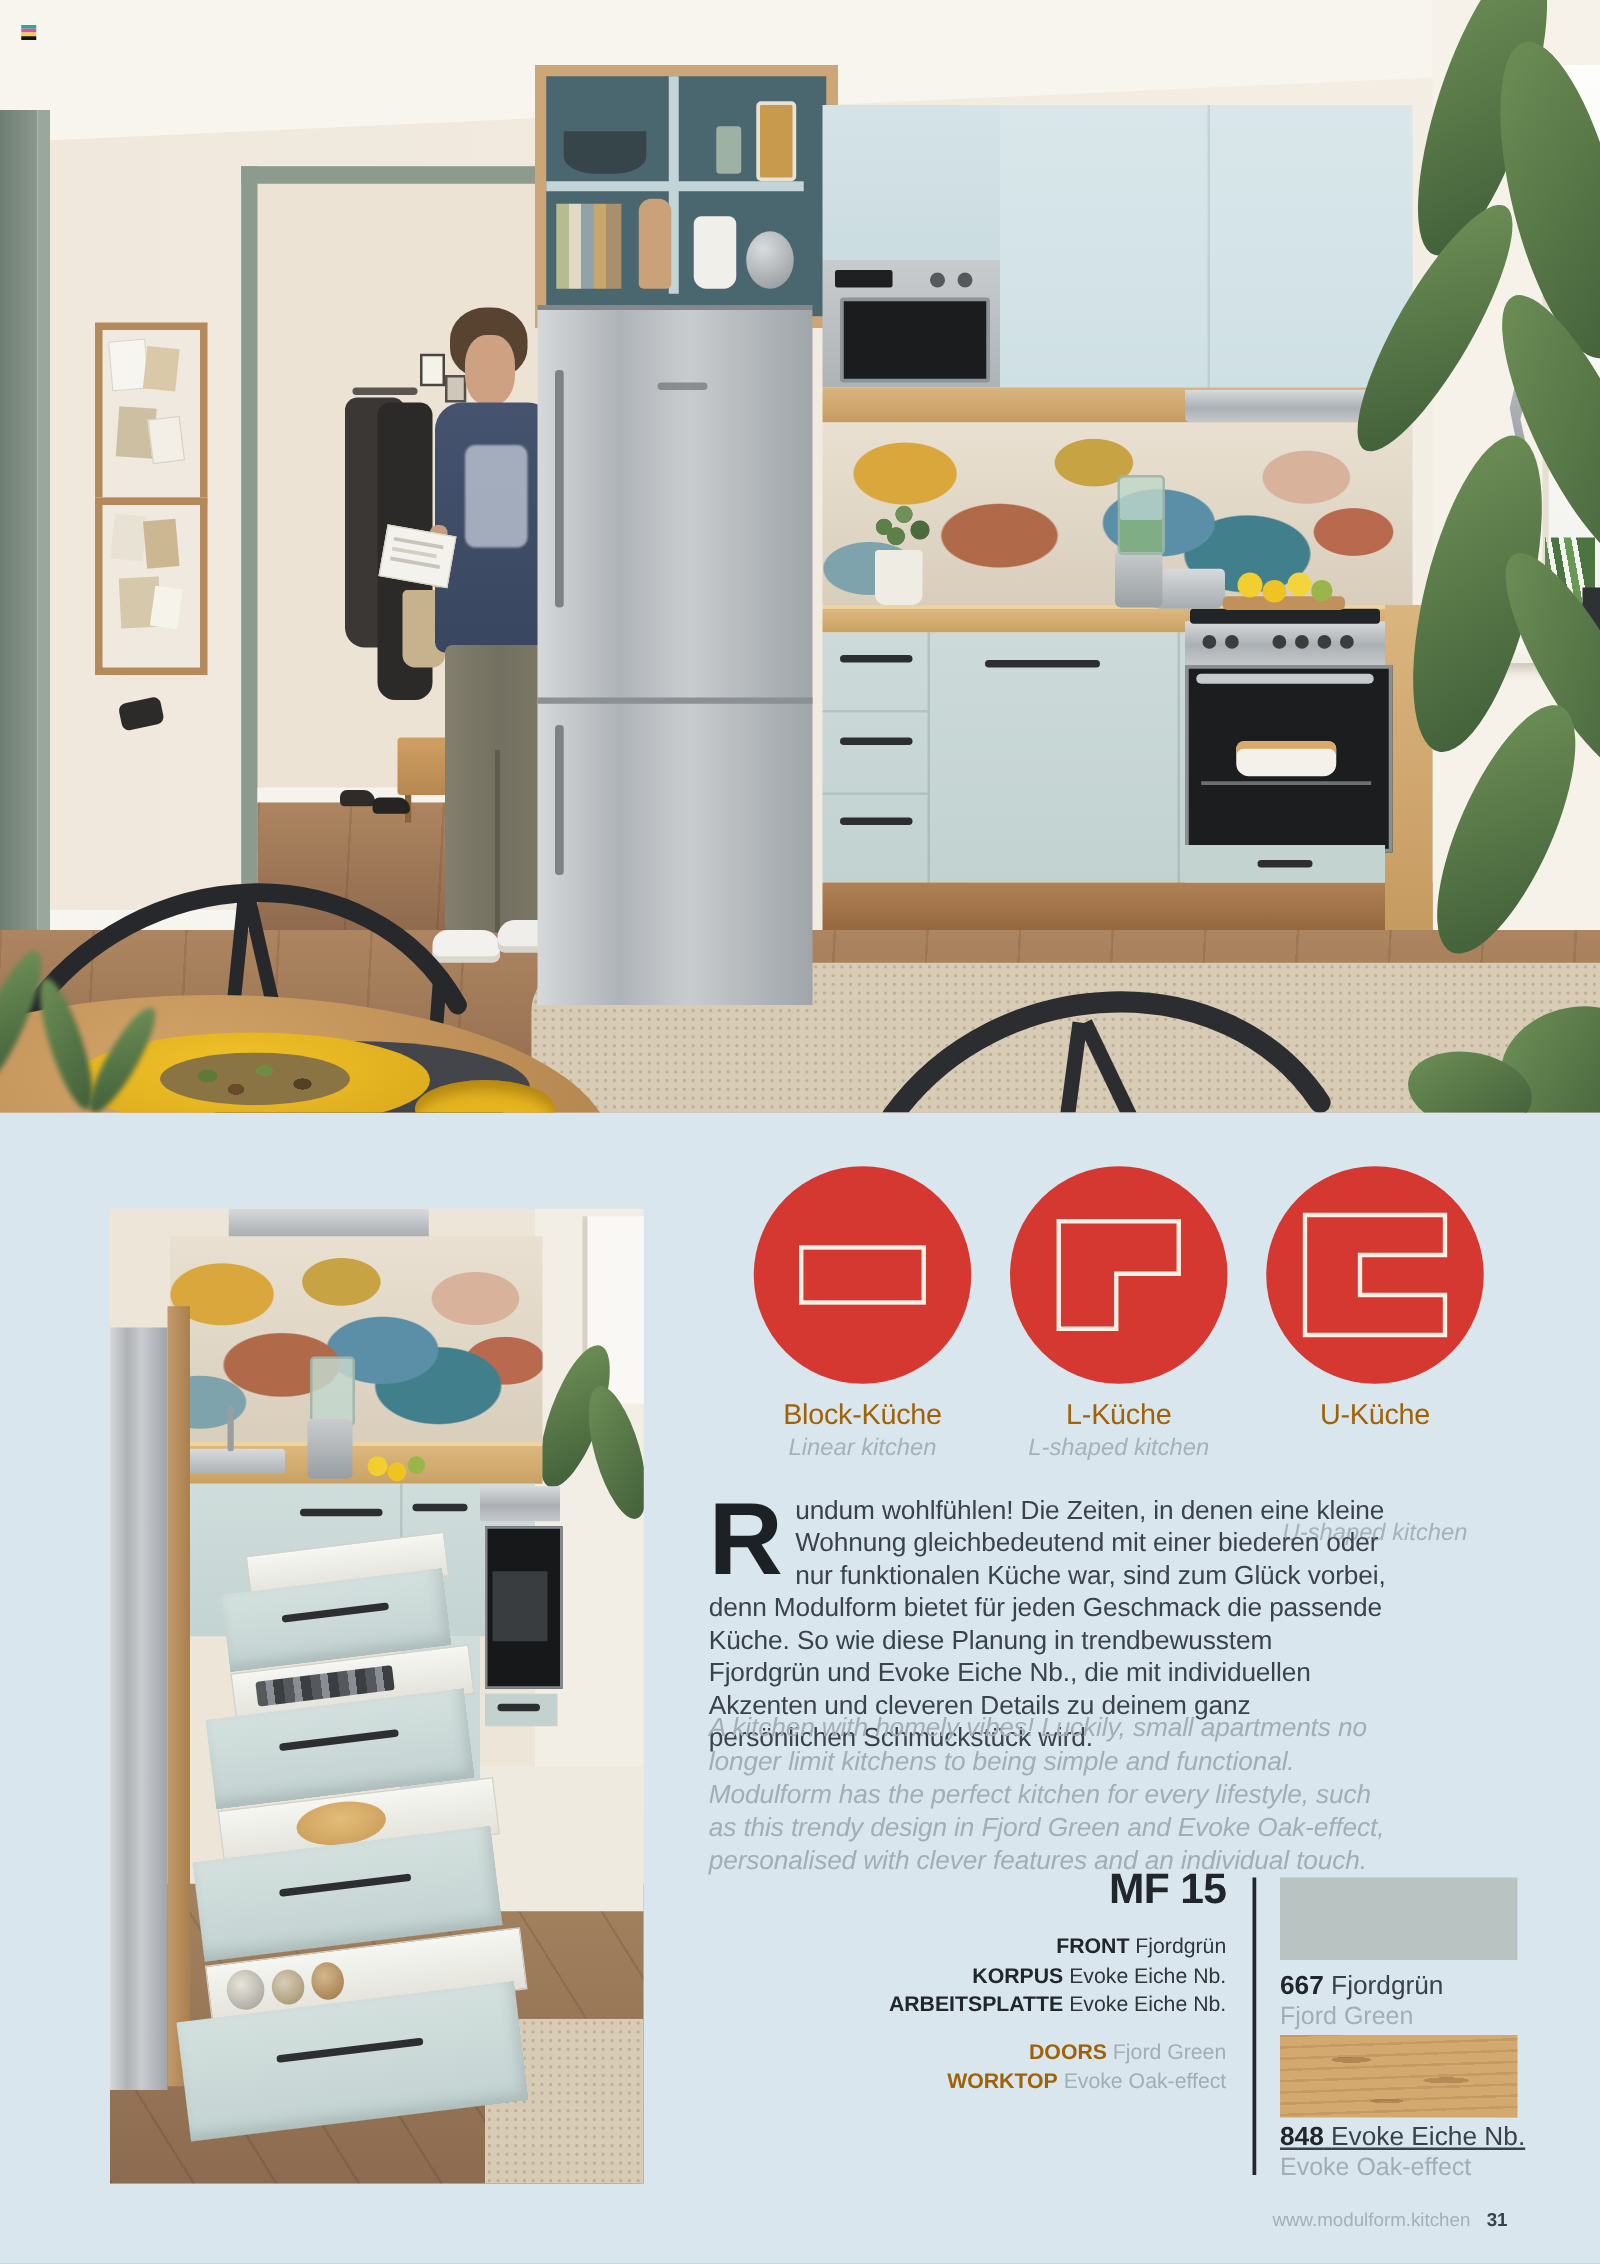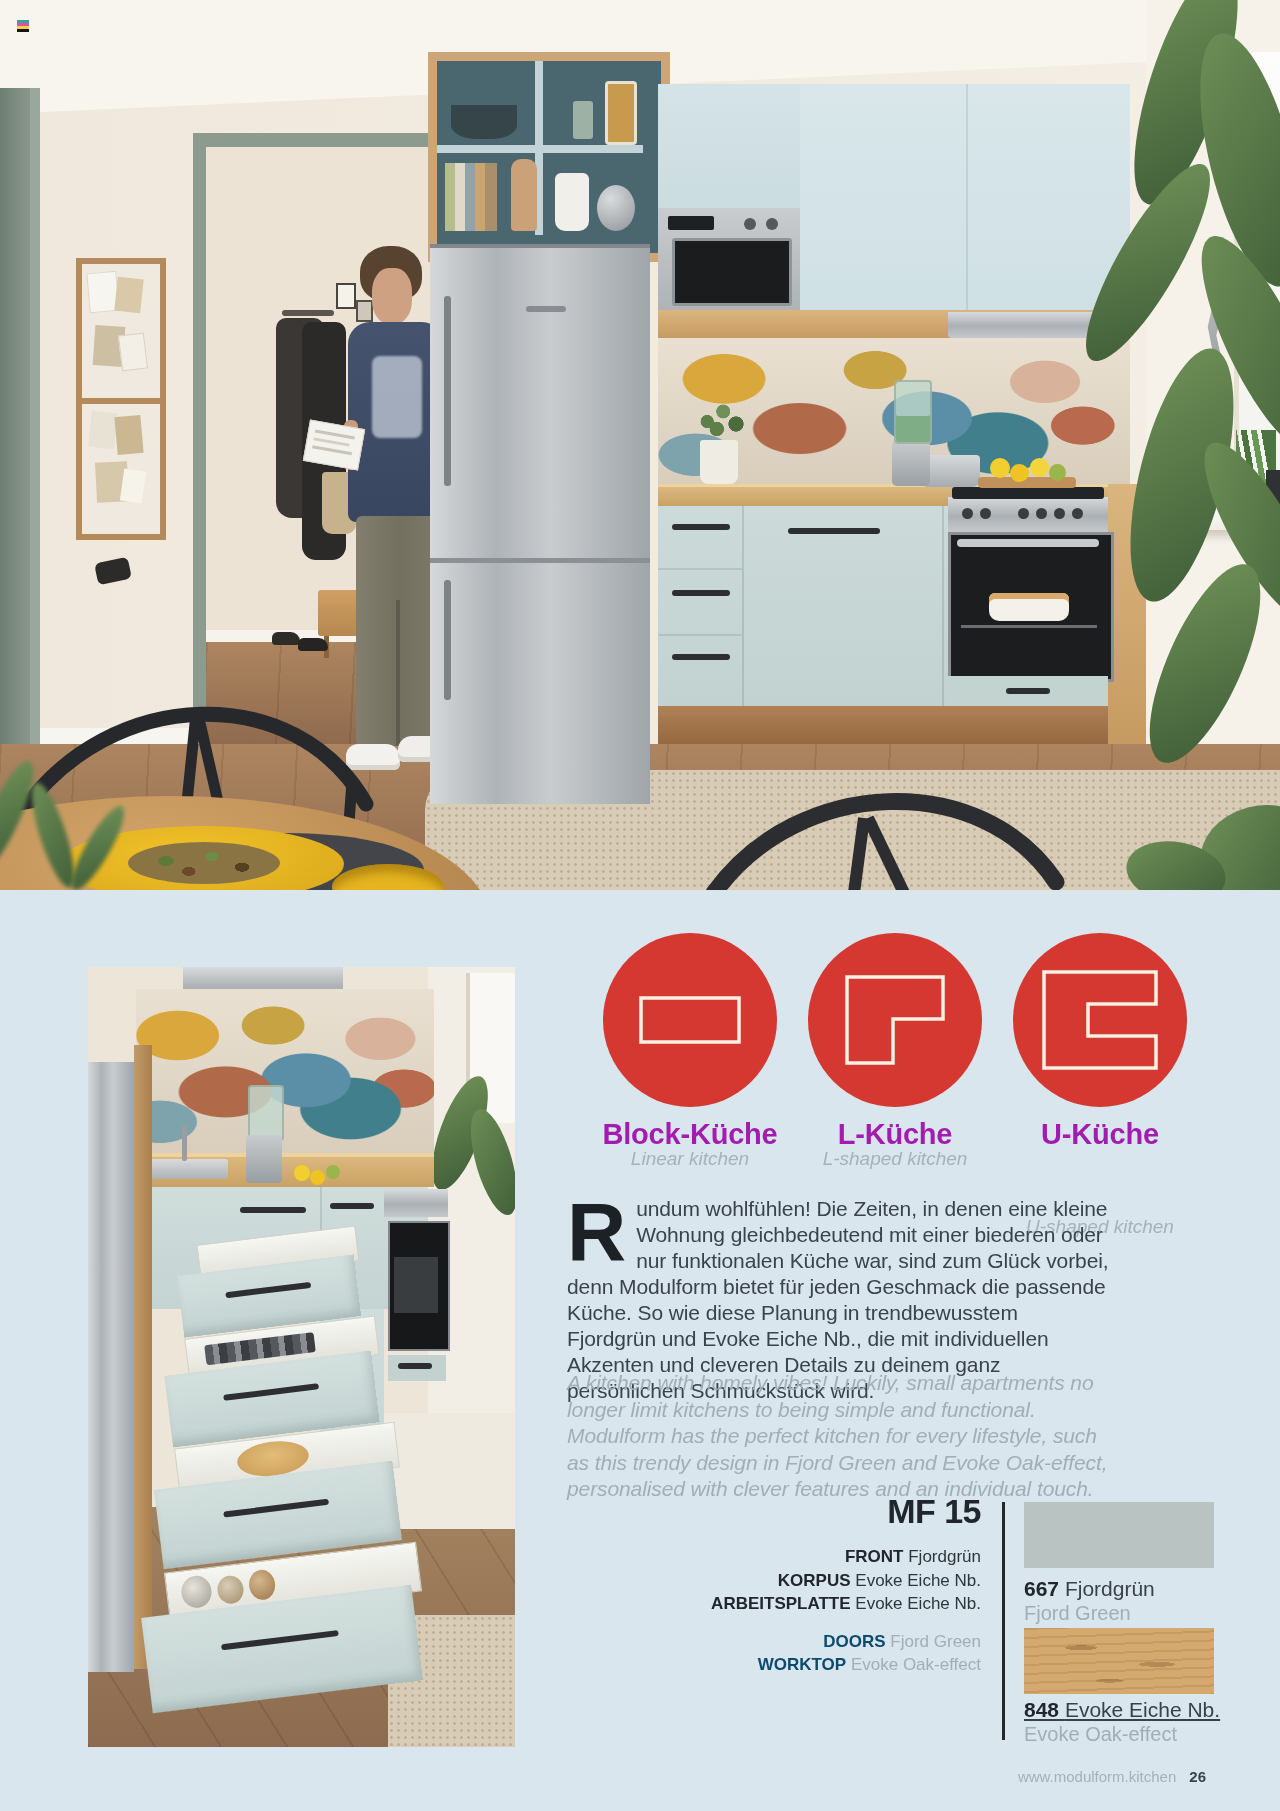"Block-Küche" .ktype-label { color: #a21caf -> #a16207; font-size: 29px -> 23px; font-weight: 700 -> 400 }
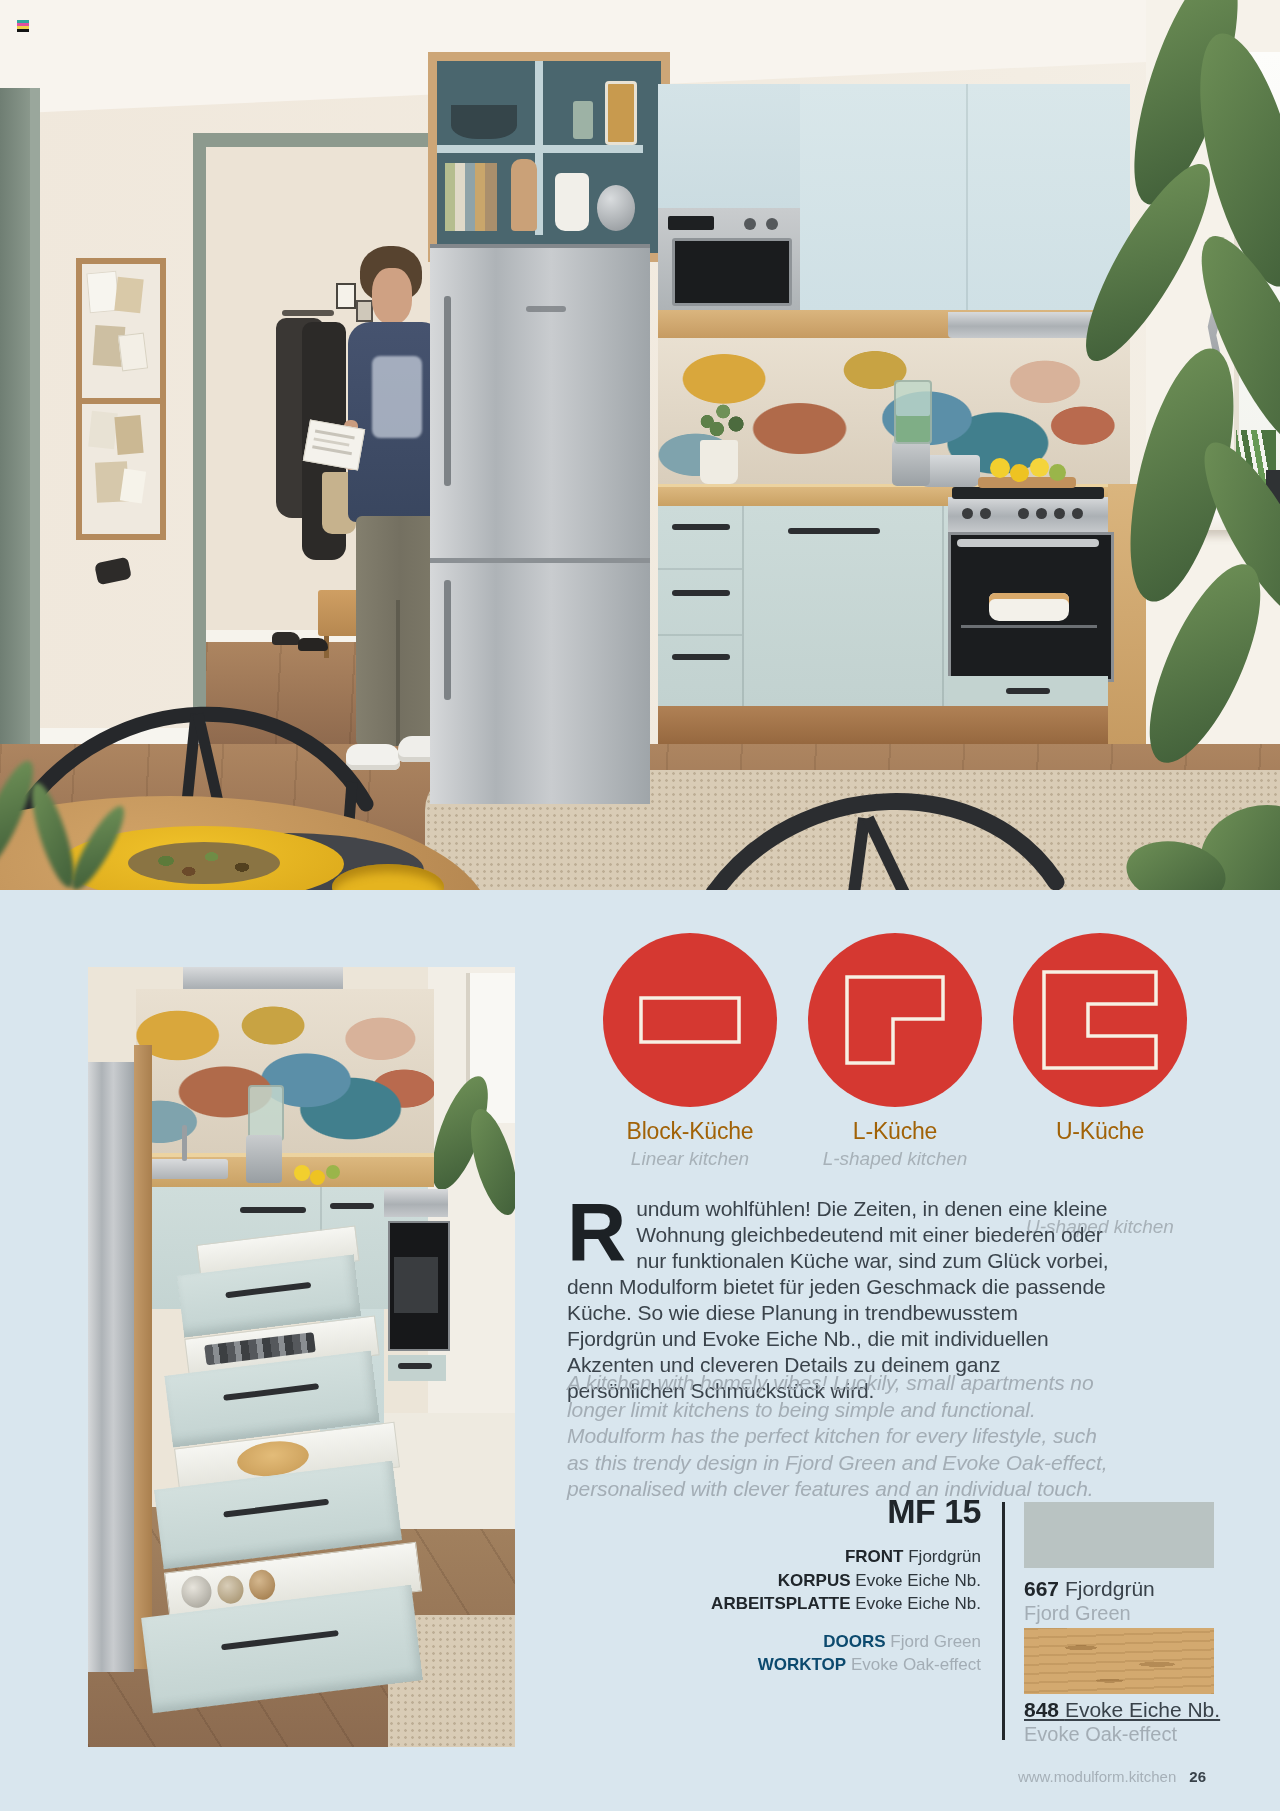"DOORS" .spec-row.gray b { color: #0c4a6e -> #a16207 }
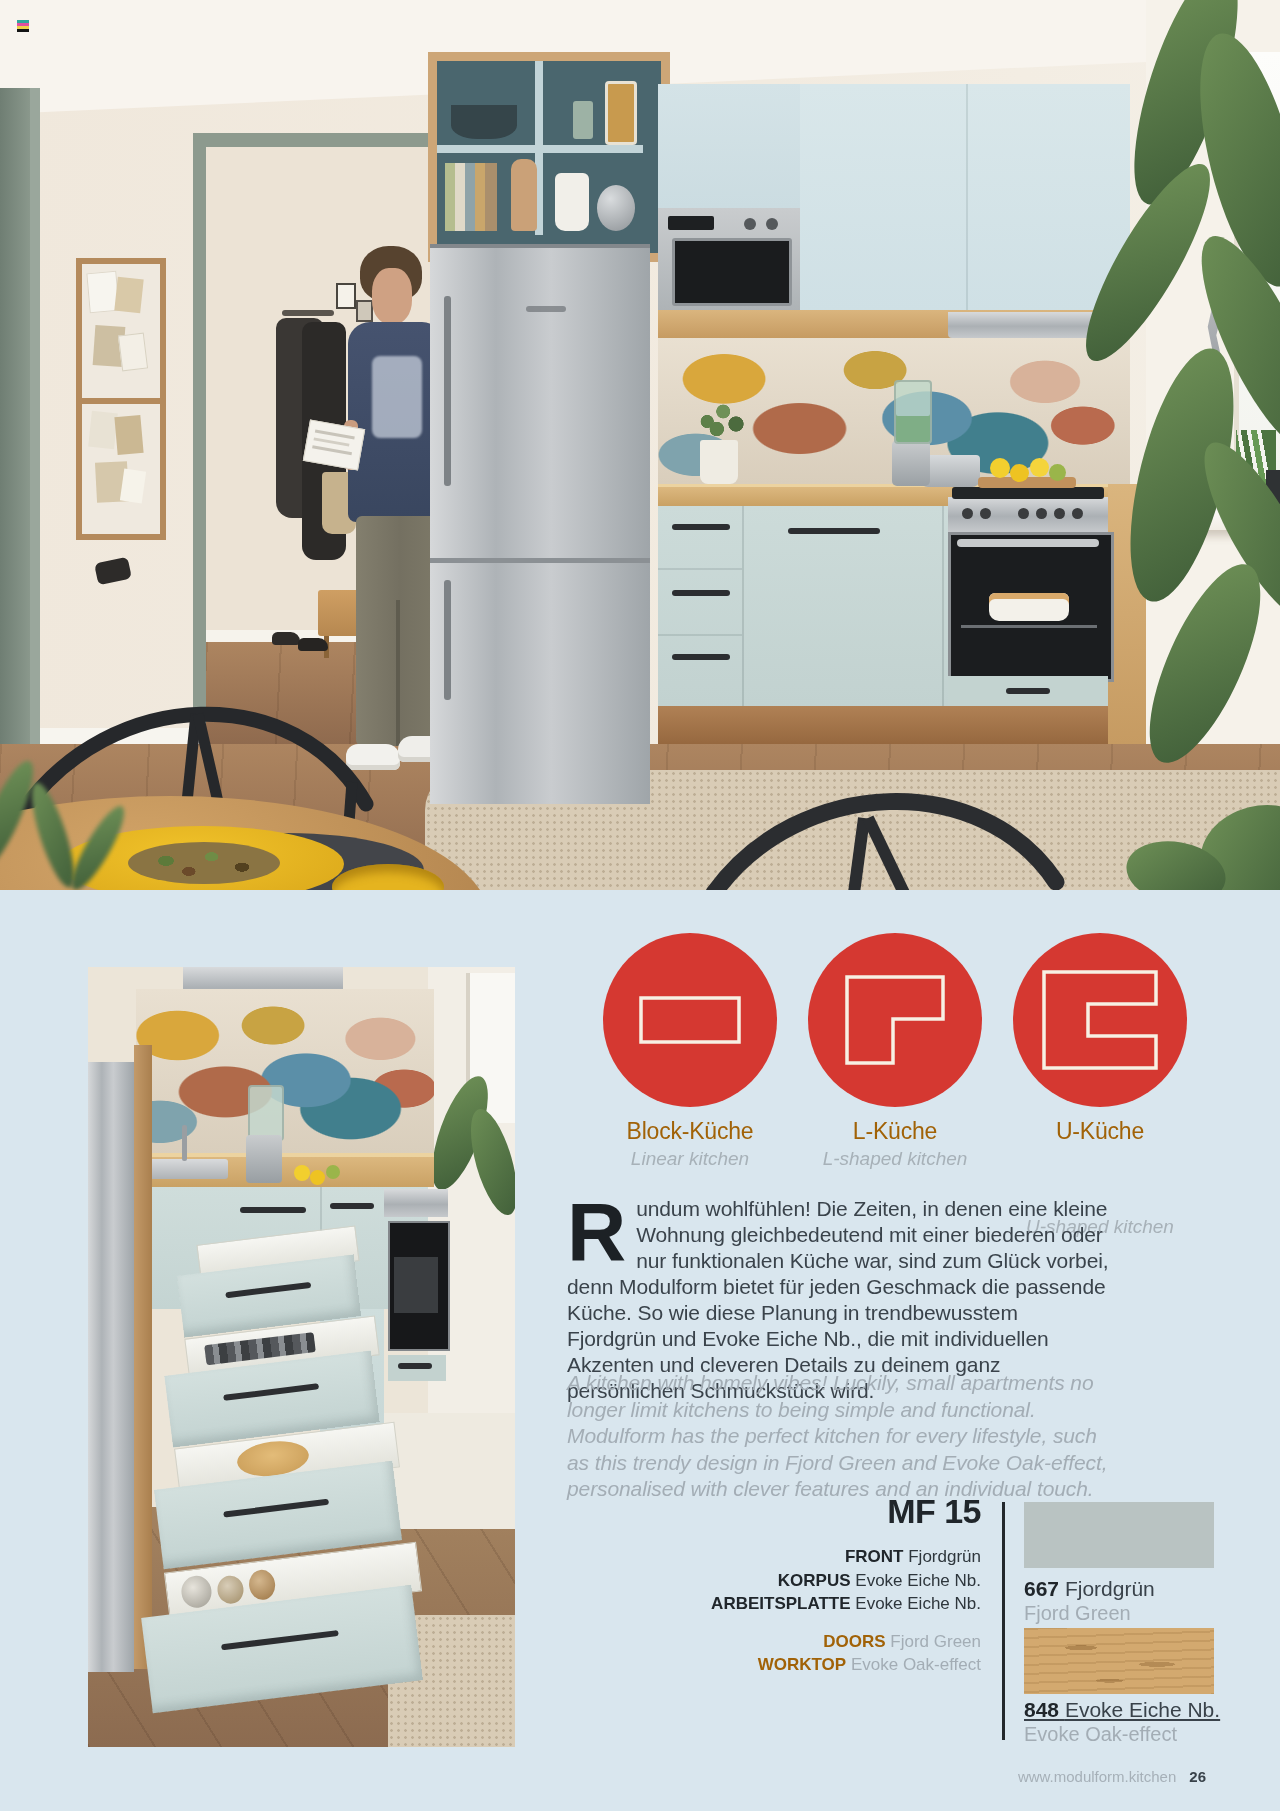"26" span.pg { text: 26 -> 31 }
